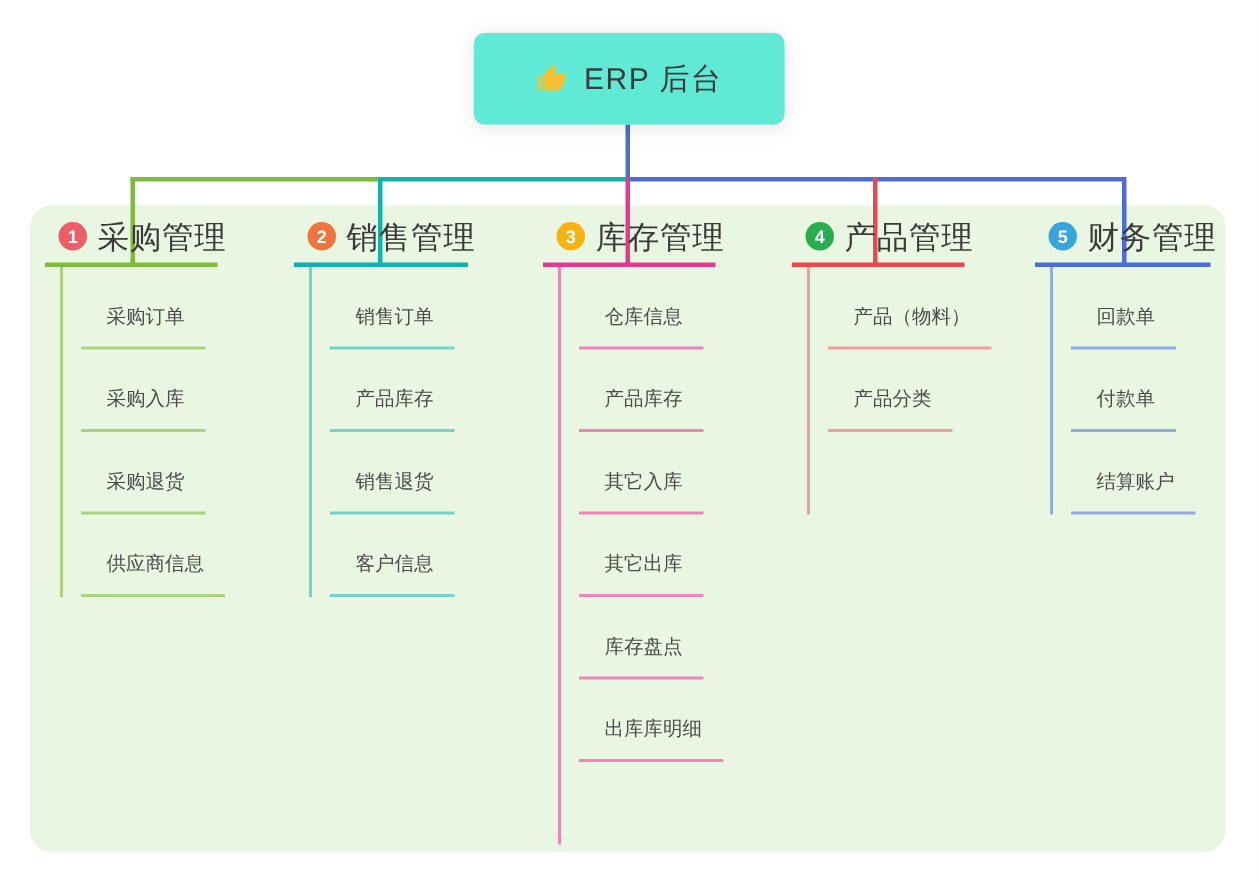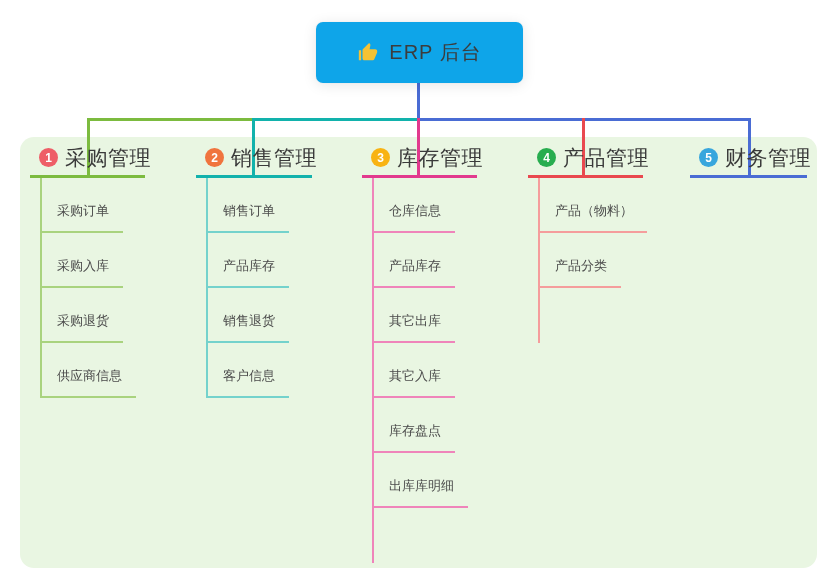"ERP 后台" .root-node { background: #0ea5e9 -> #5eead4 }
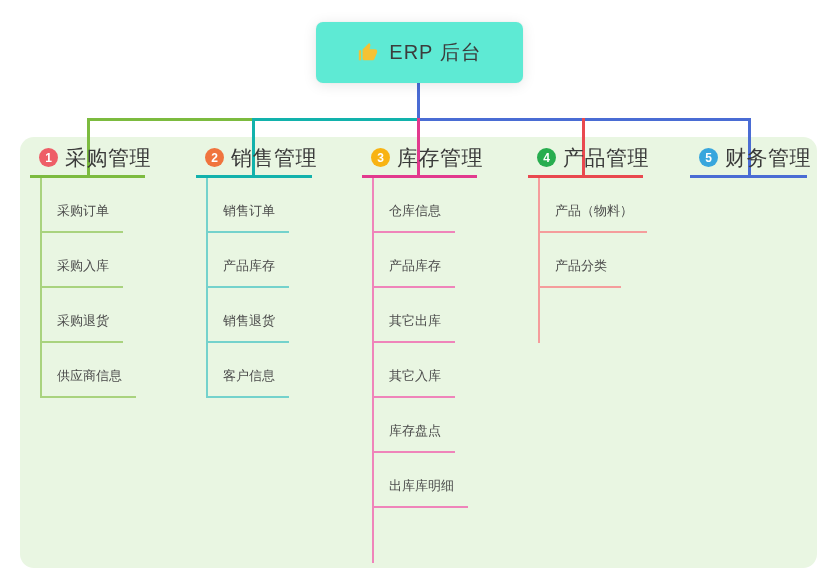"采购订单" .child { margin-left: 10px -> 24px }
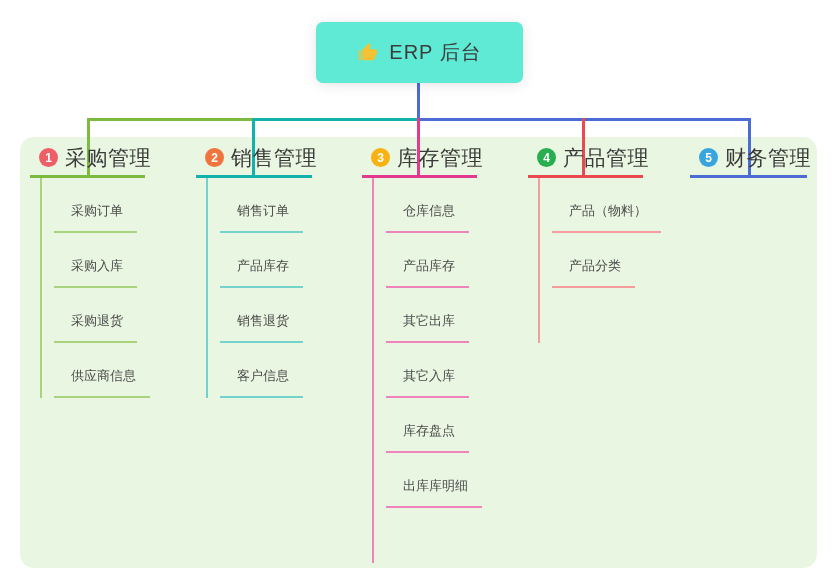"回款单" div.kids { html: none -> <div> <div></div> <div> <span>回款单</span> </div> <div> <span>付款单</span> </div> <div> <span>结算账户</span> </div> </div> }
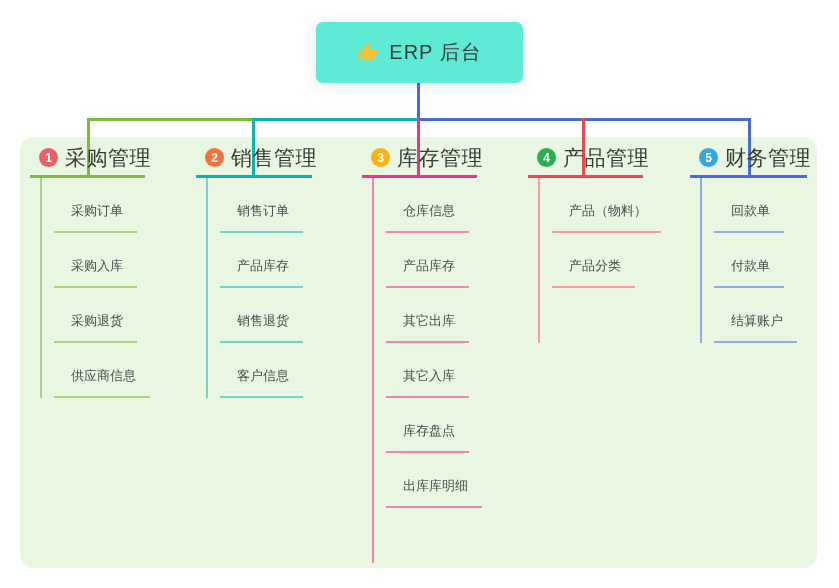"其它出库" div.row { order: before "其它入库" -> after "其它入库" }
